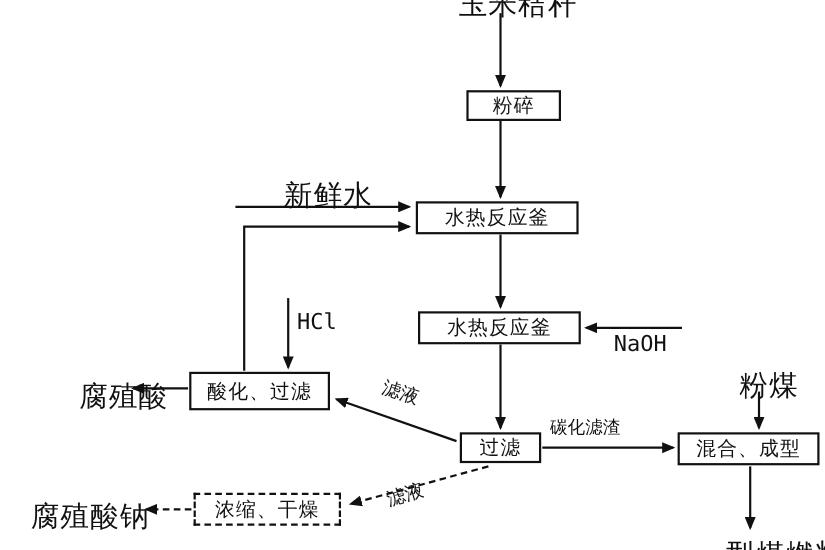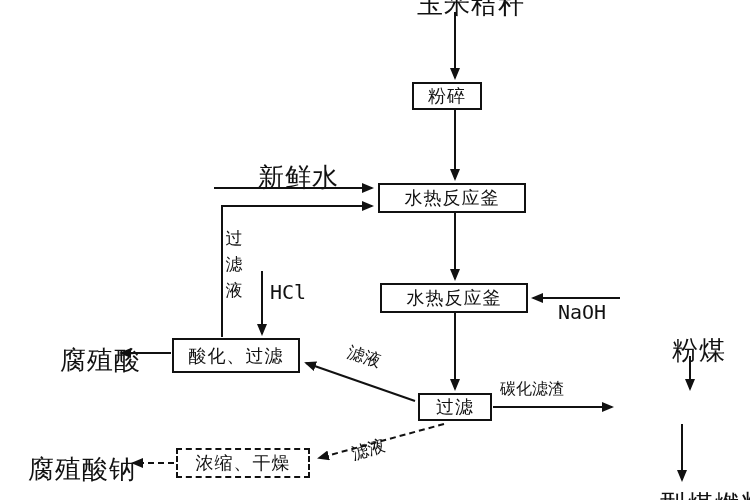"粉碎" div.node { left: 412px -> 424px; width: 70px -> 86px }
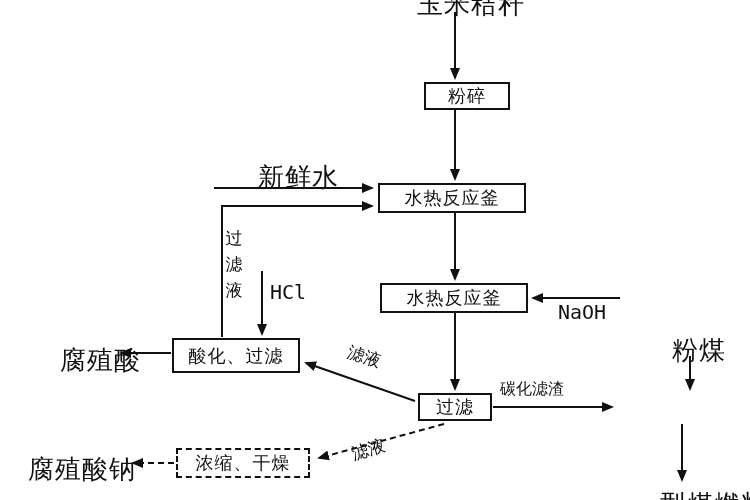"过滤液" div.lbl { html: <div>过滤液</div> -> none }
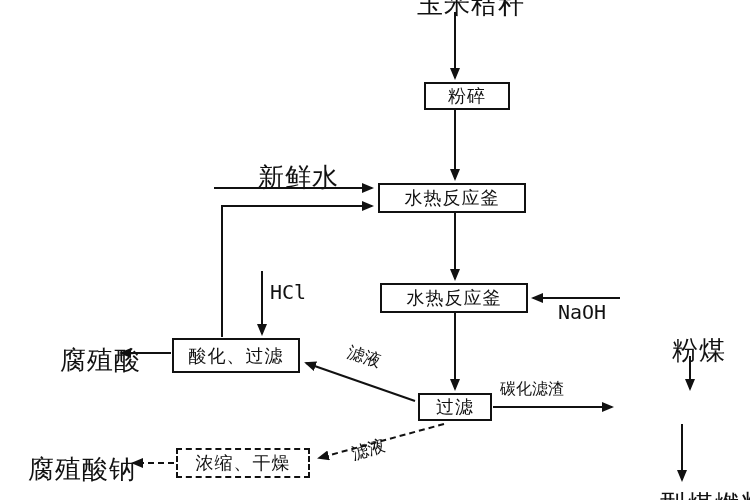"腐殖酸" div.lbl { left: 60px -> 72px }
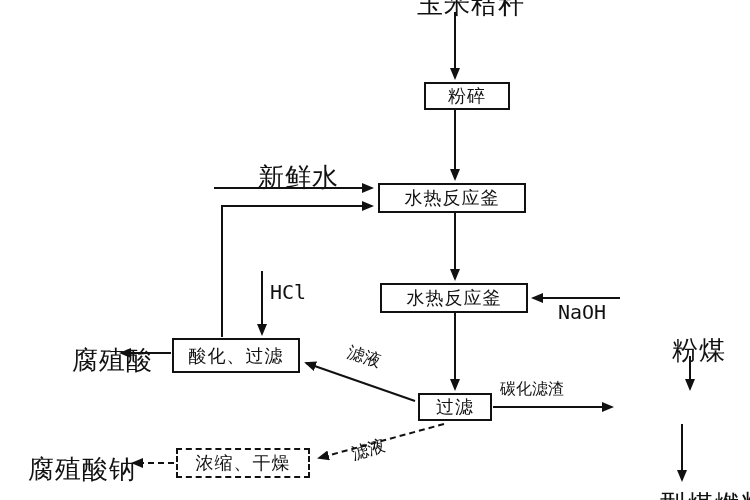"混合、成型" div.node { html: none -> <div>混合、成型</div> }
